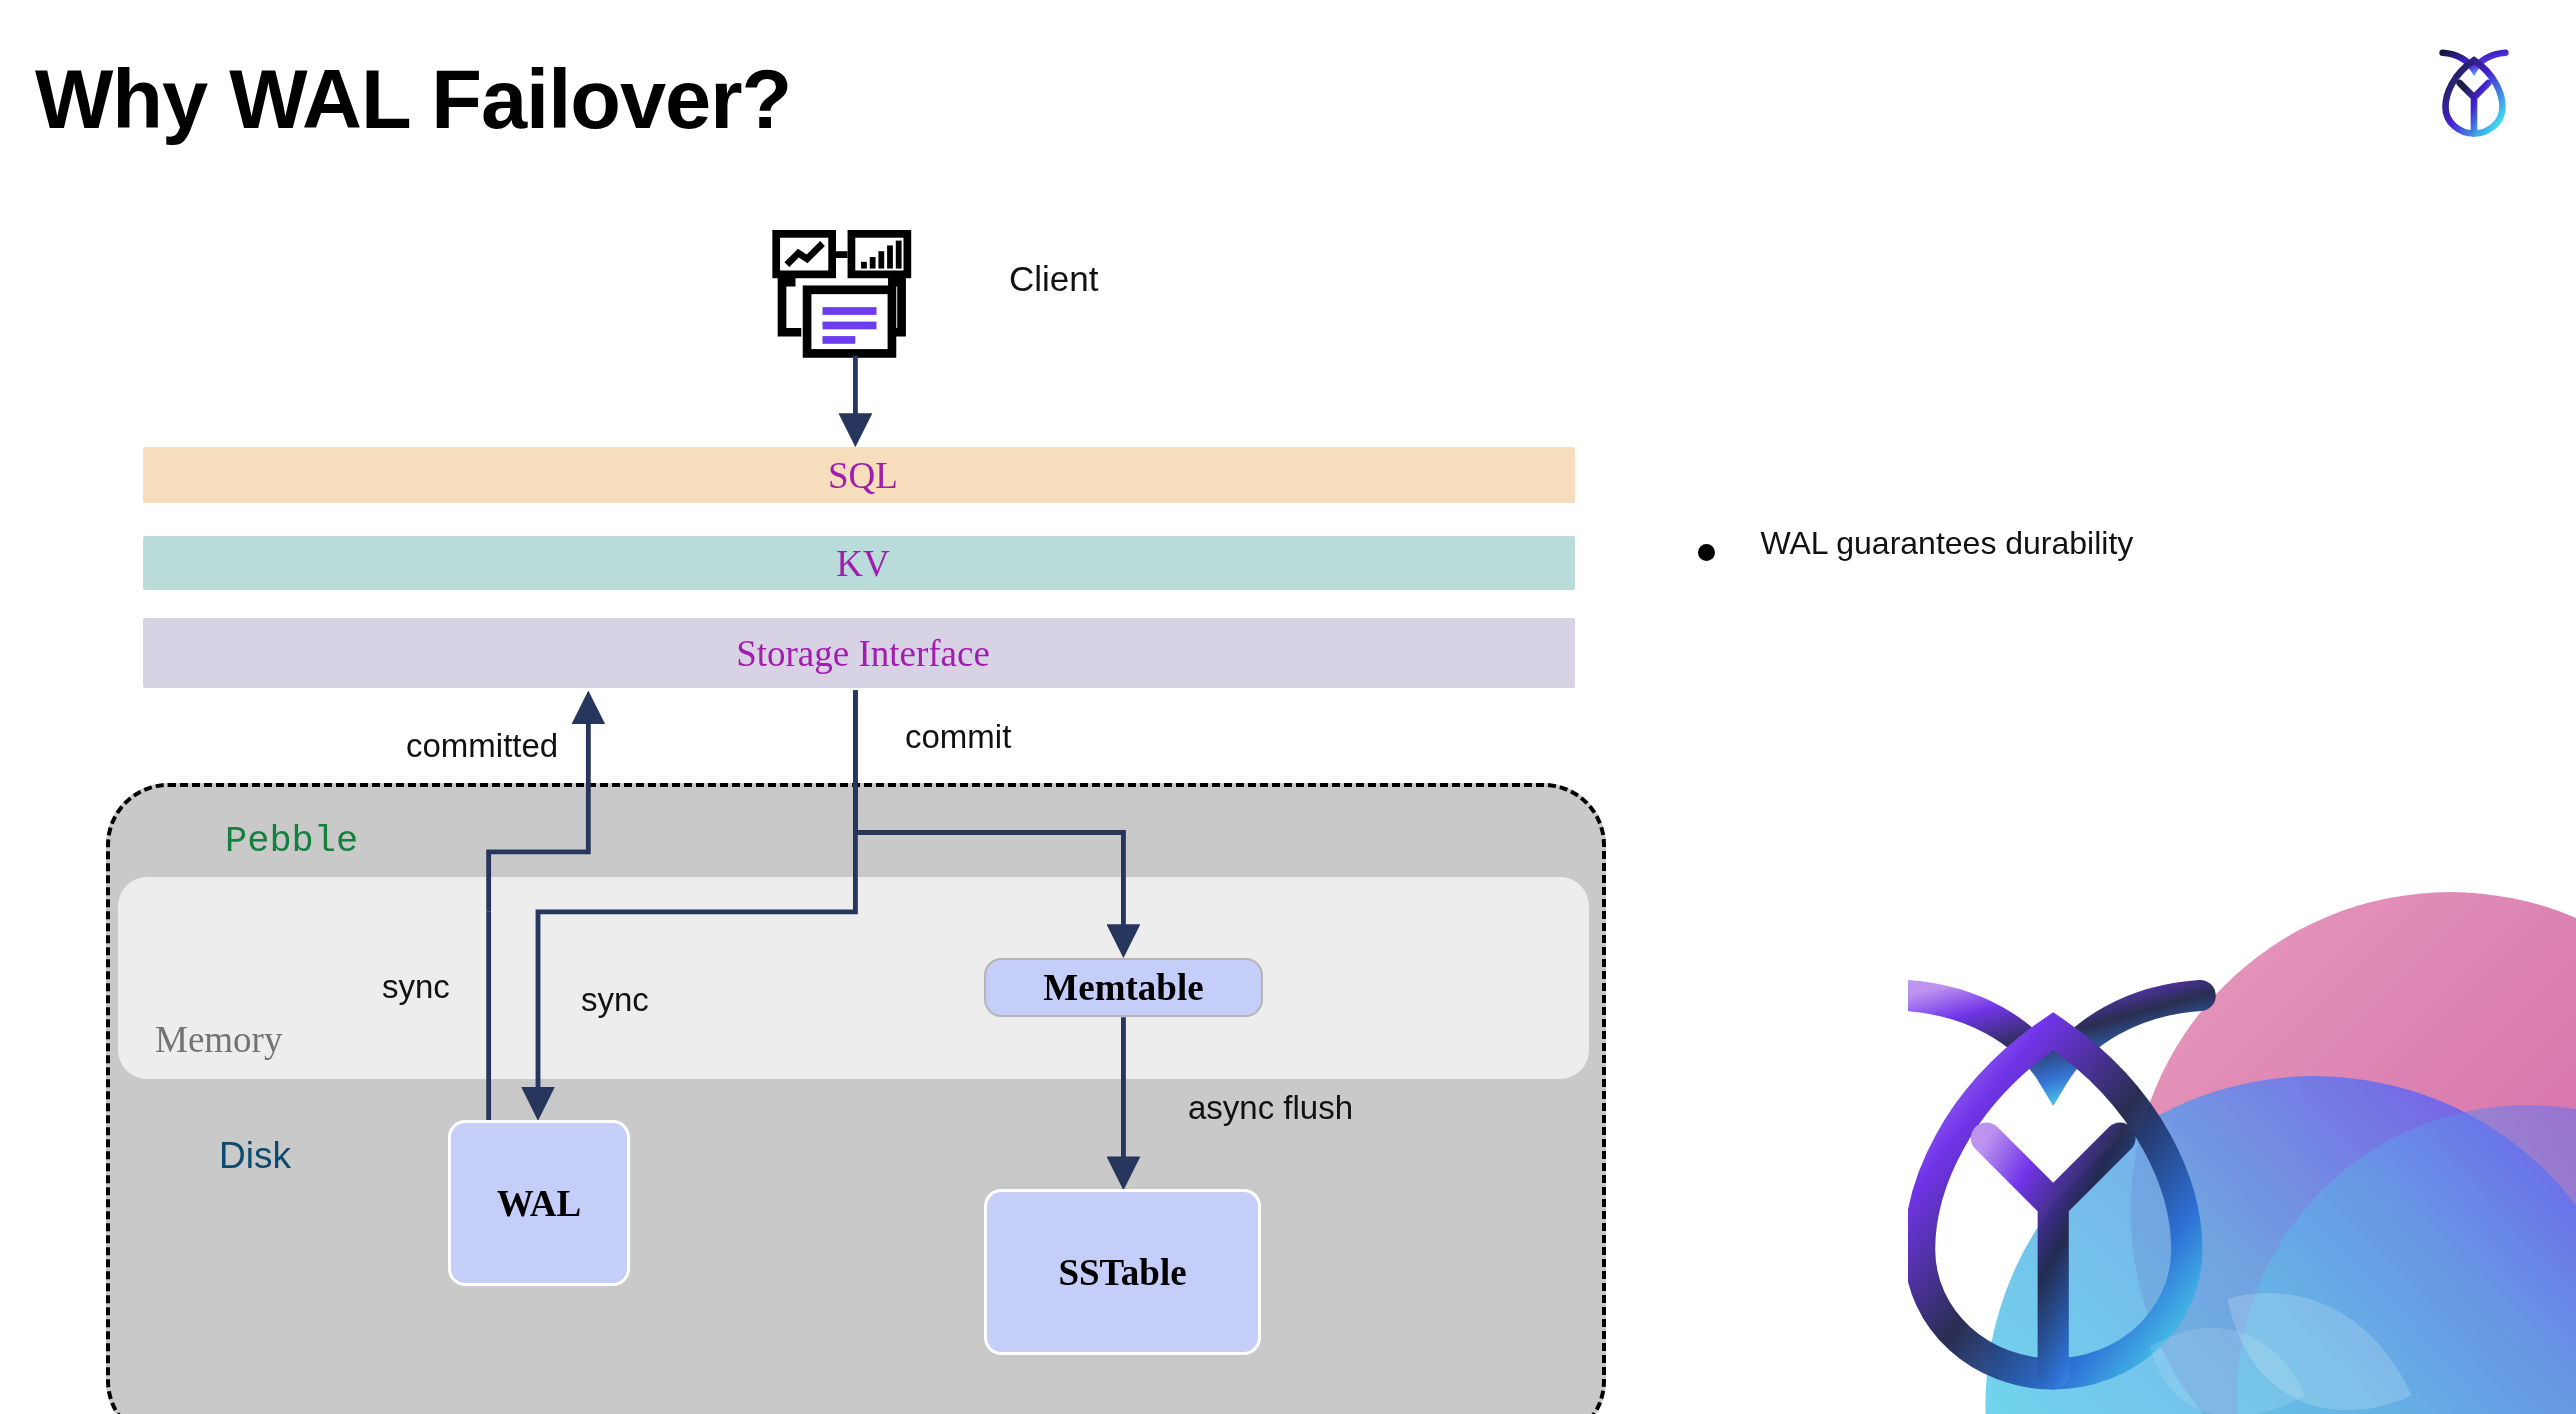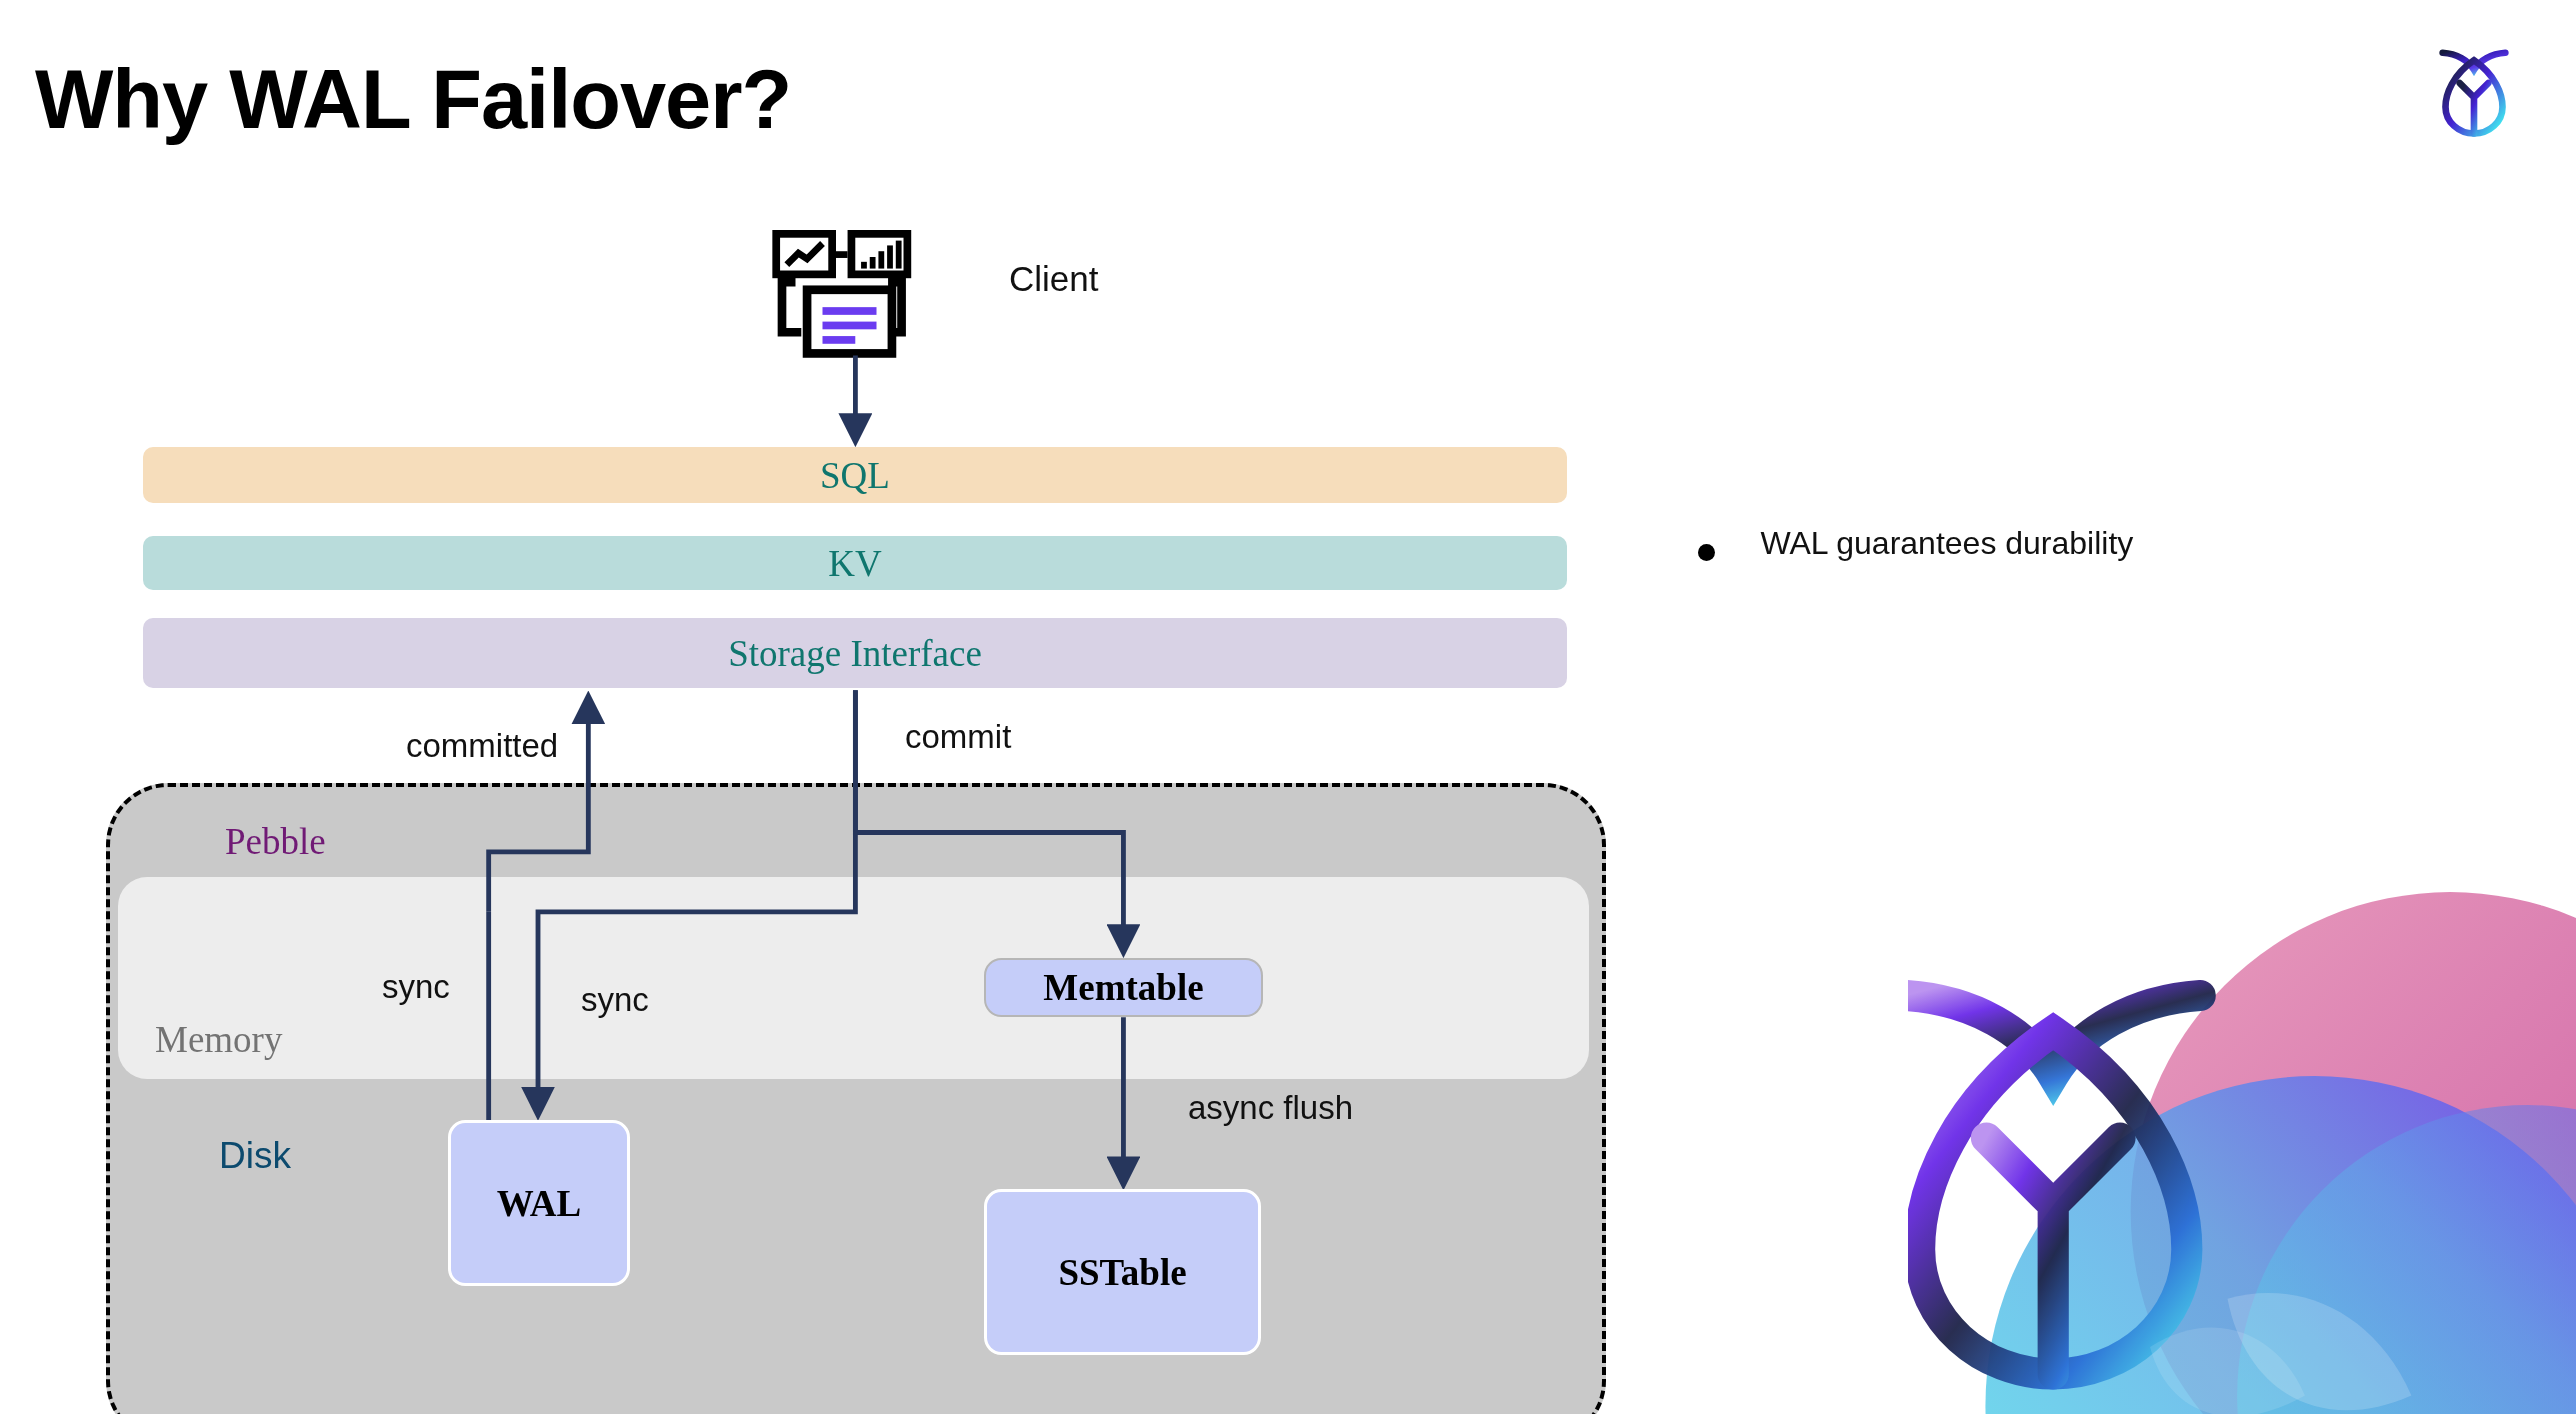"SQL" .layer-bar { border-radius: 10px -> 2px; color: #0f766e -> #a21caf; padding-left: none -> 8px }
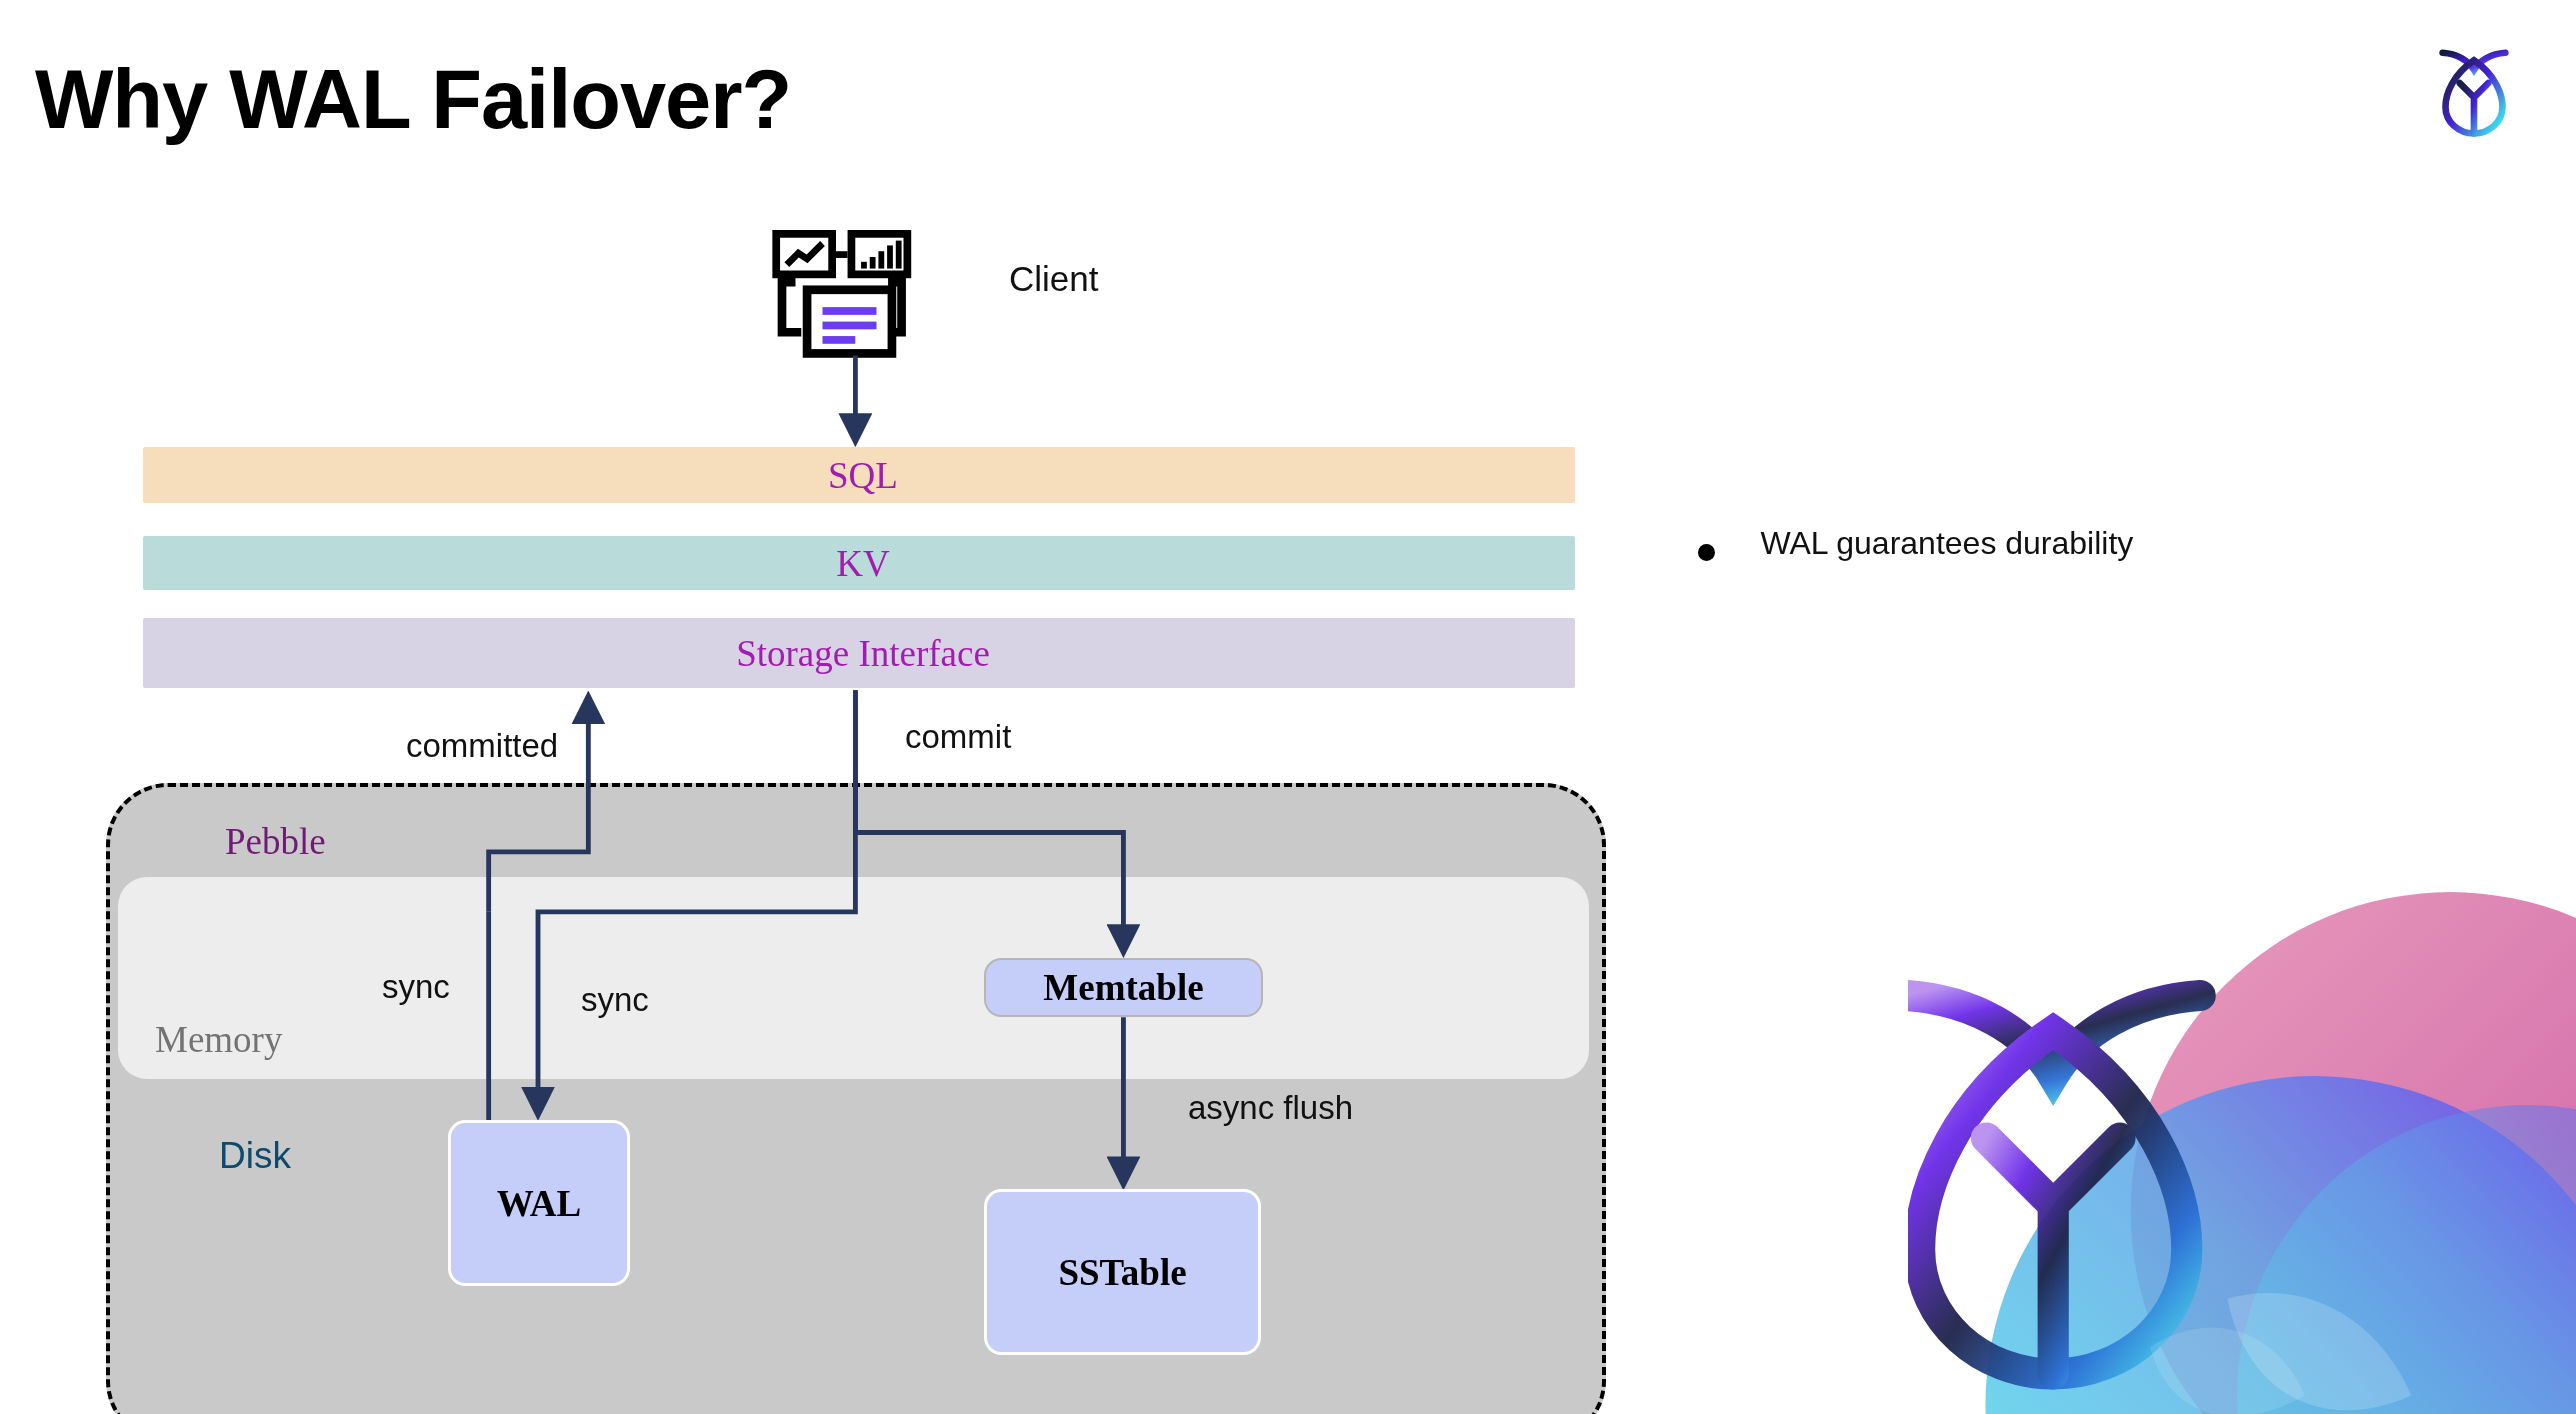"Pebble" #pebble-label { color: #701a75 -> #15803d; font-family: Liberation Serif, serif -> Liberation Mono, monospace }
